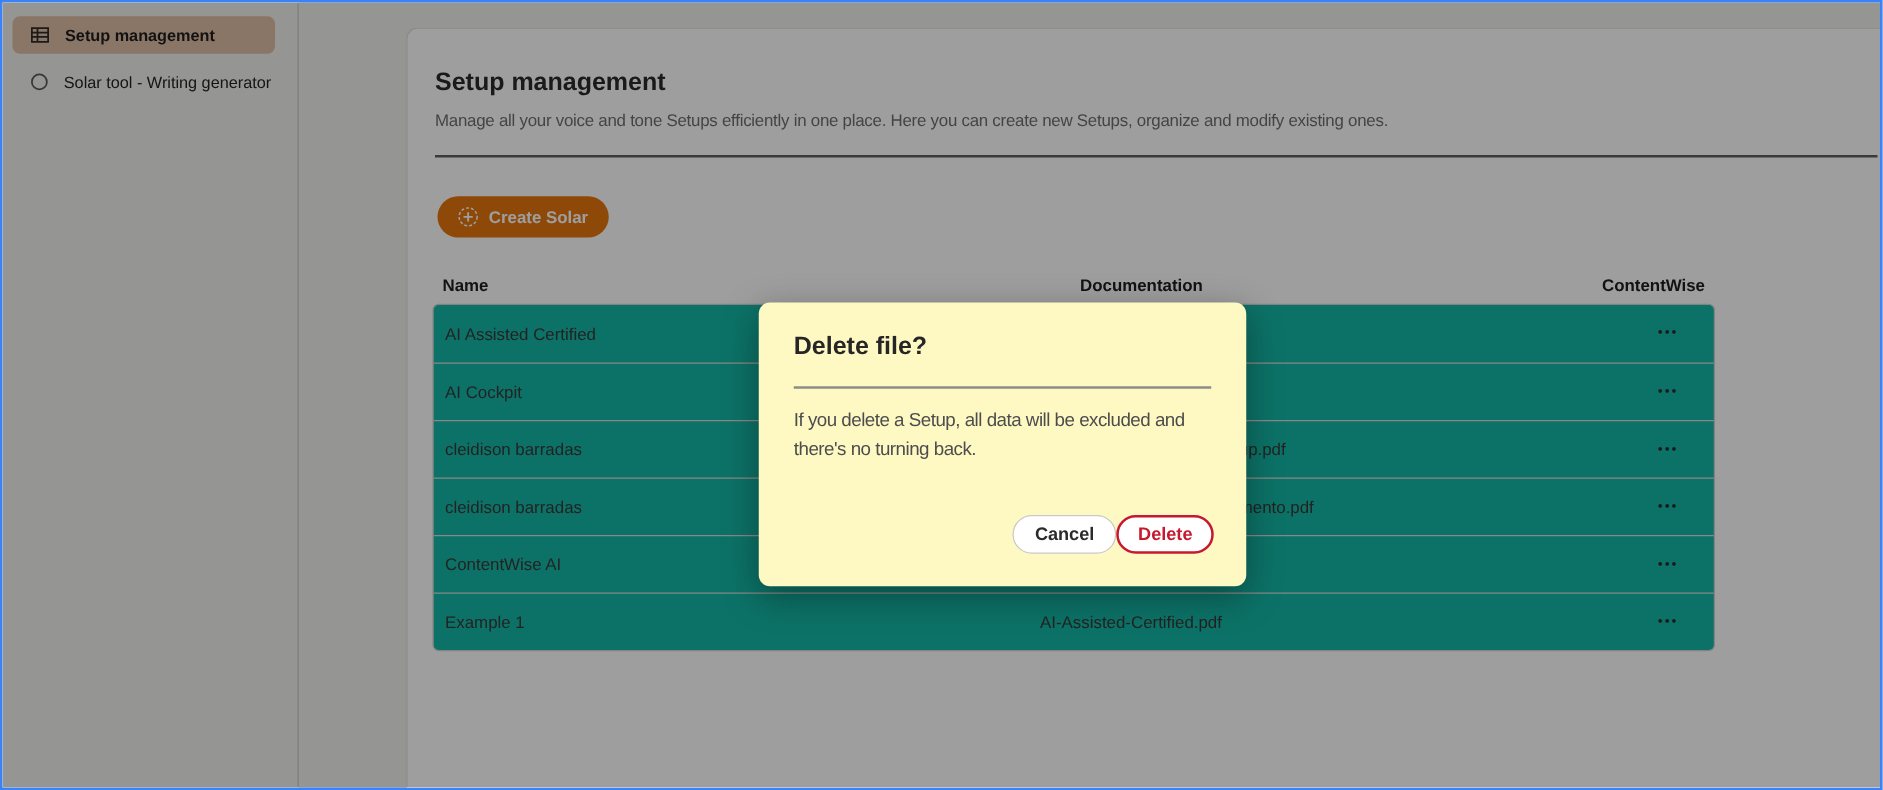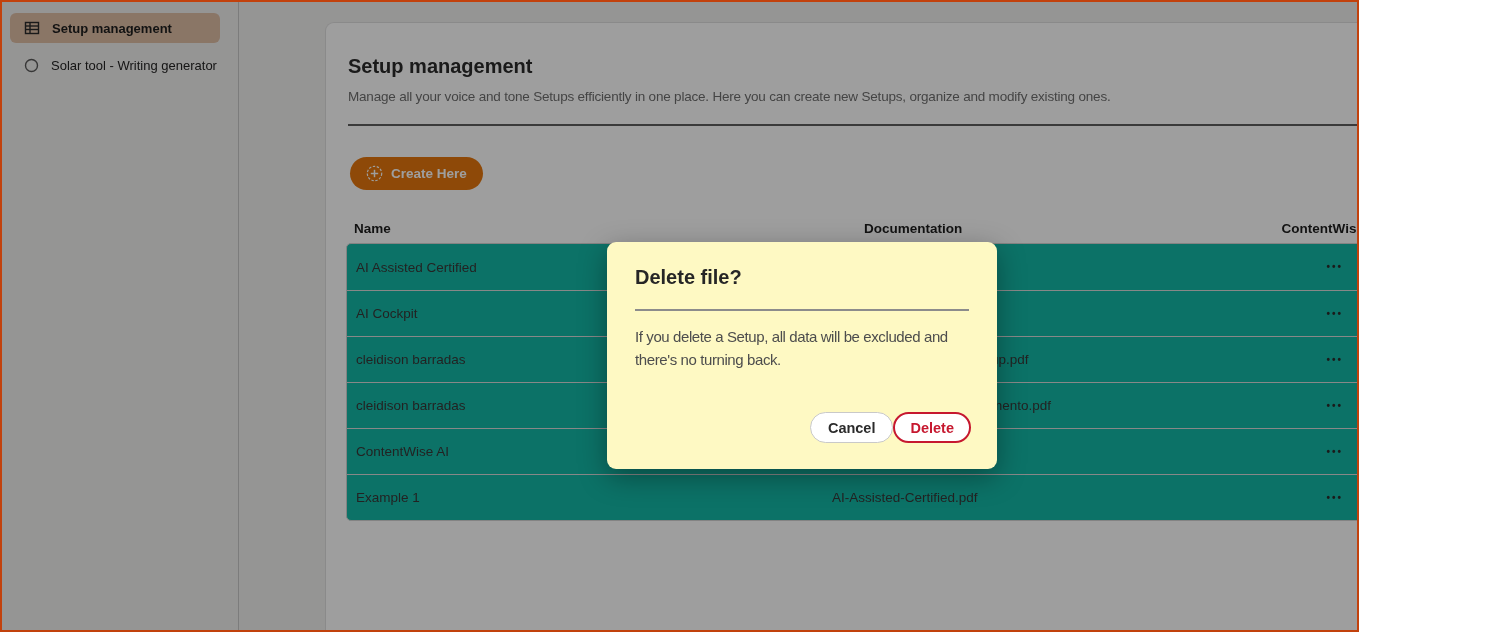"Setup management" .viewport { border: 2px solid #c2410c -> 2px solid #3b82f6; width: 1359px -> 1506px }
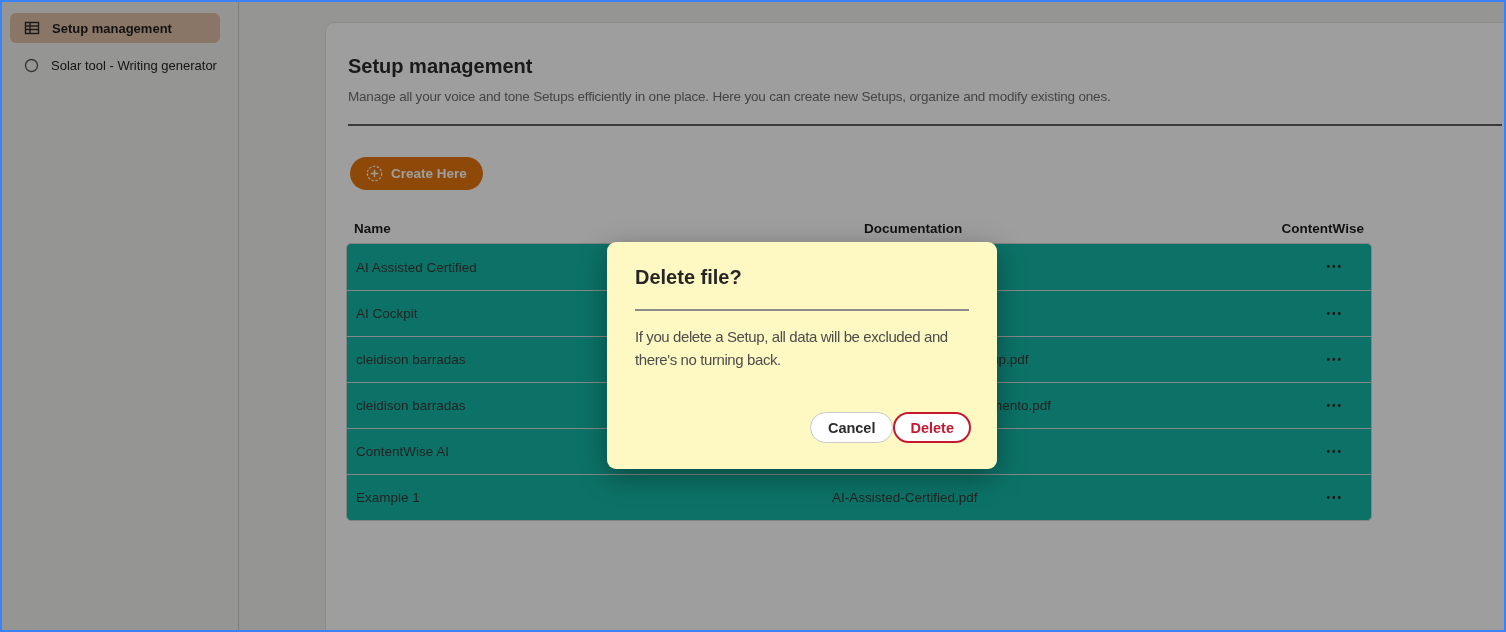"Create Here" span { text: Here -> Solar }
